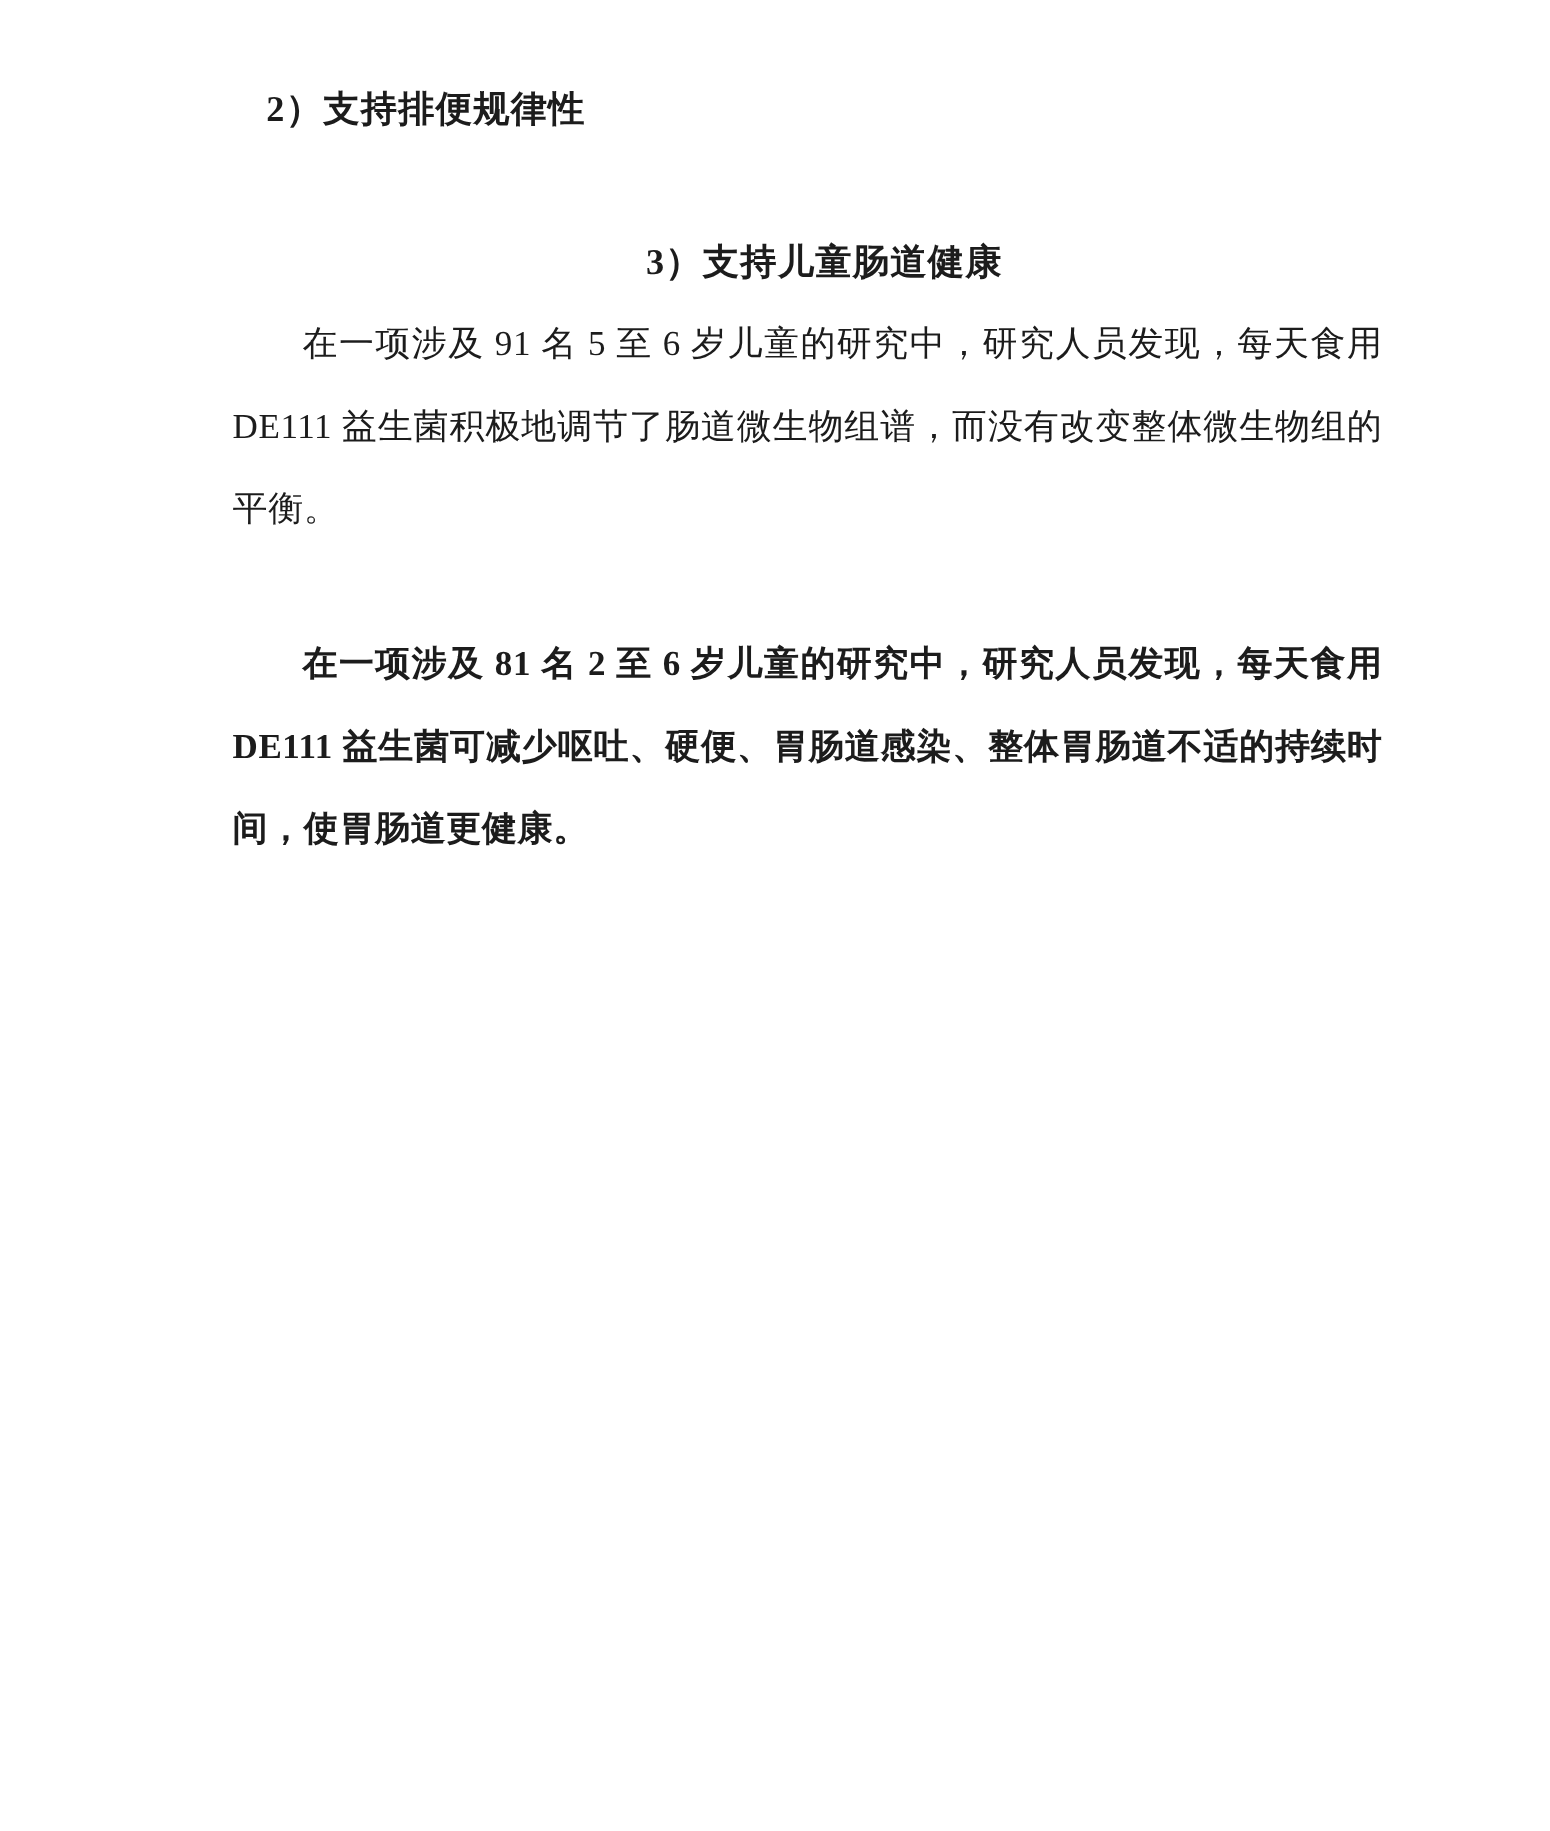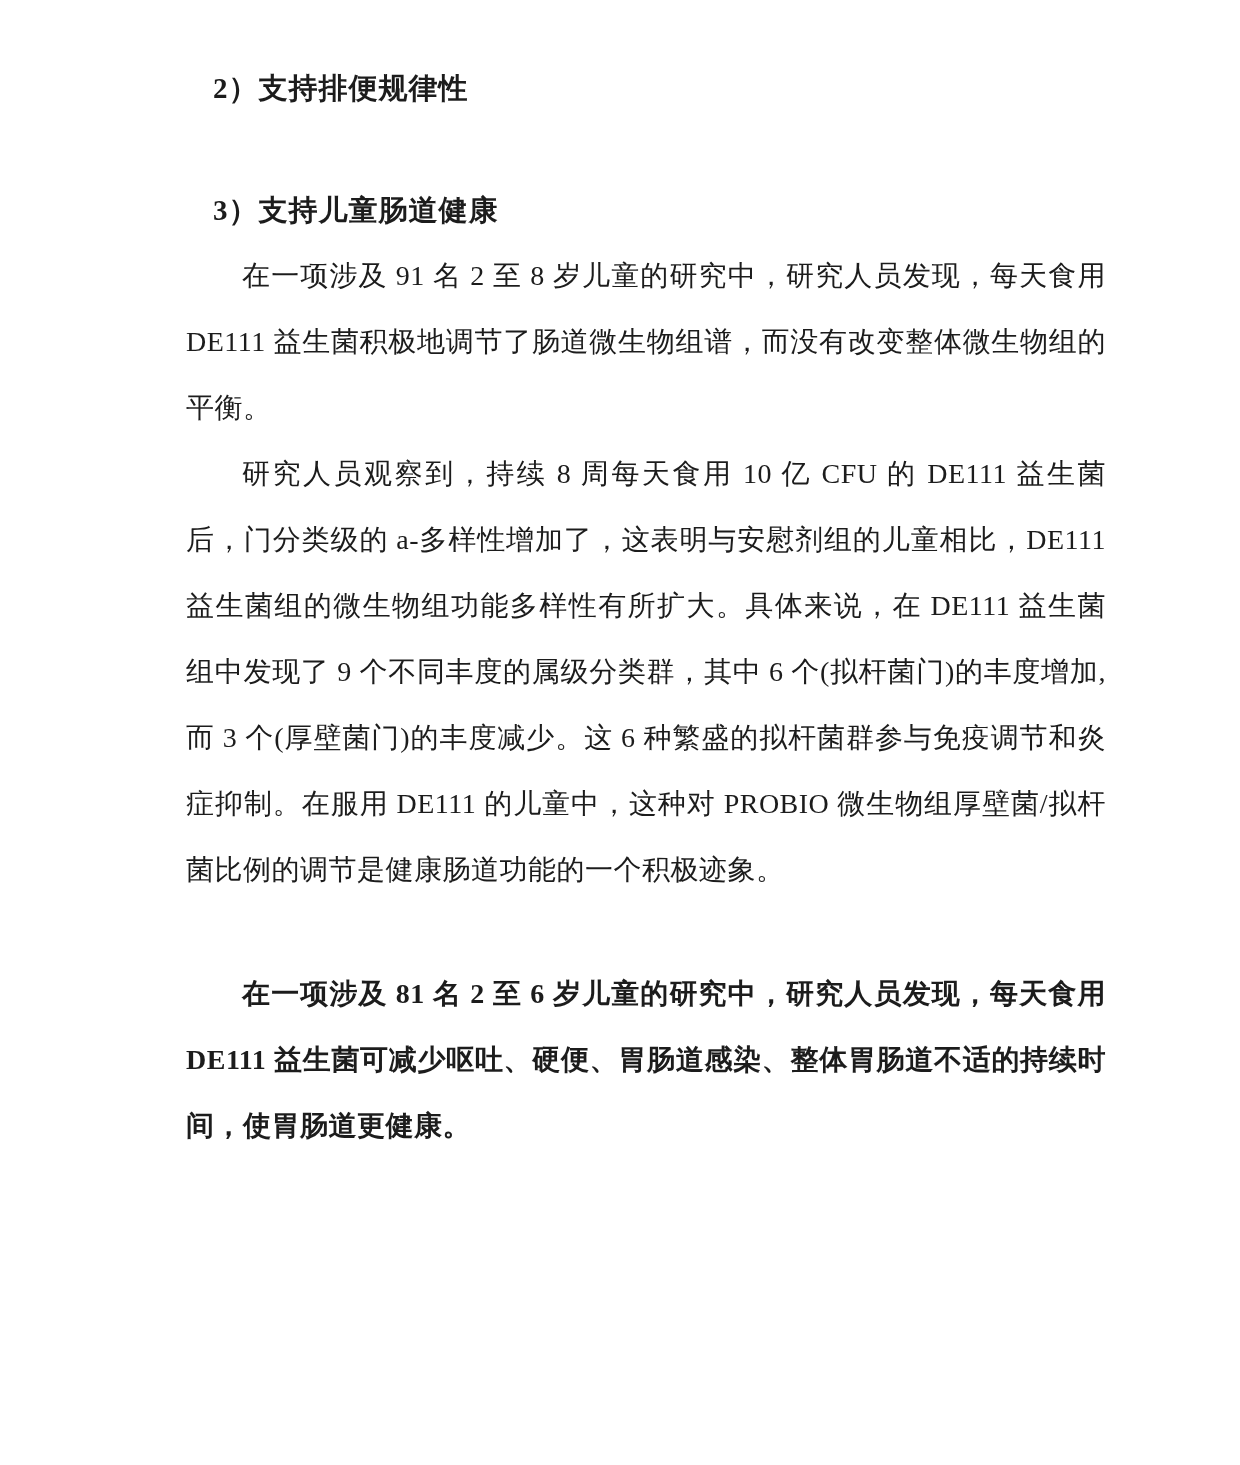"3）支持儿童肠道健康" .sp-before { text-align: none -> center }
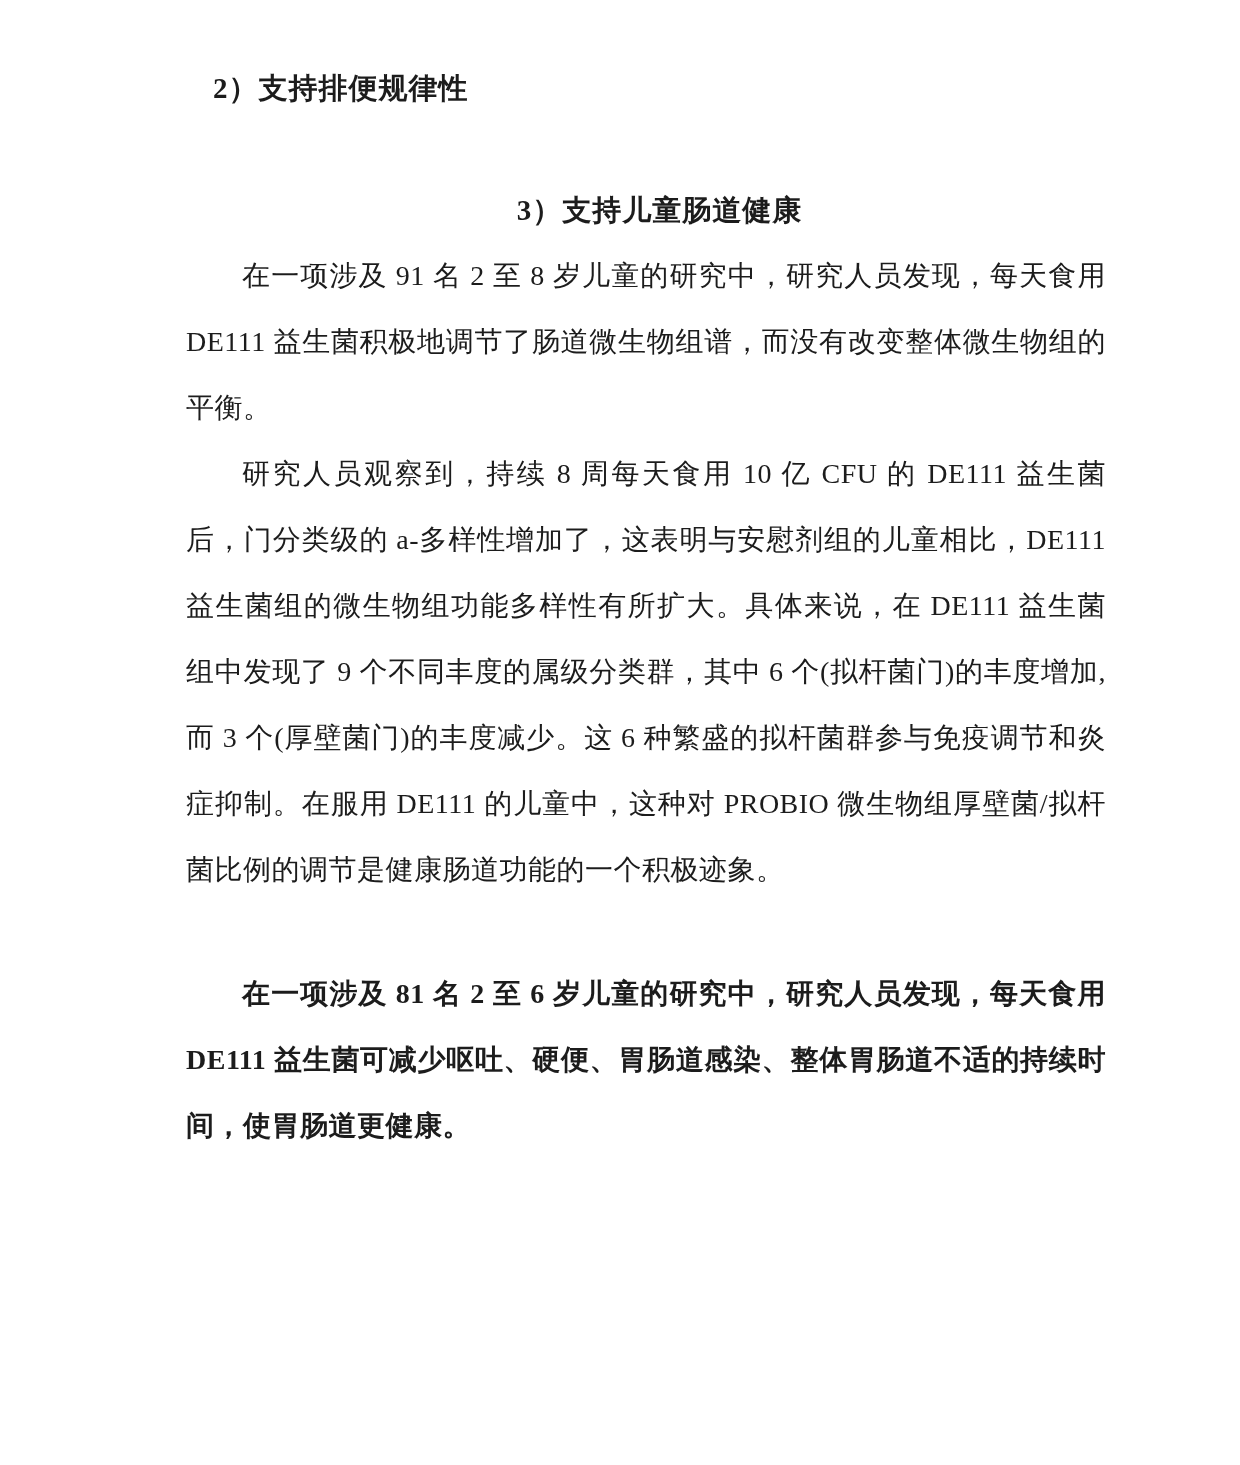"在一项涉及 91 名 2 至" p.para { text: 2 至 8 -> 5 至 6 }
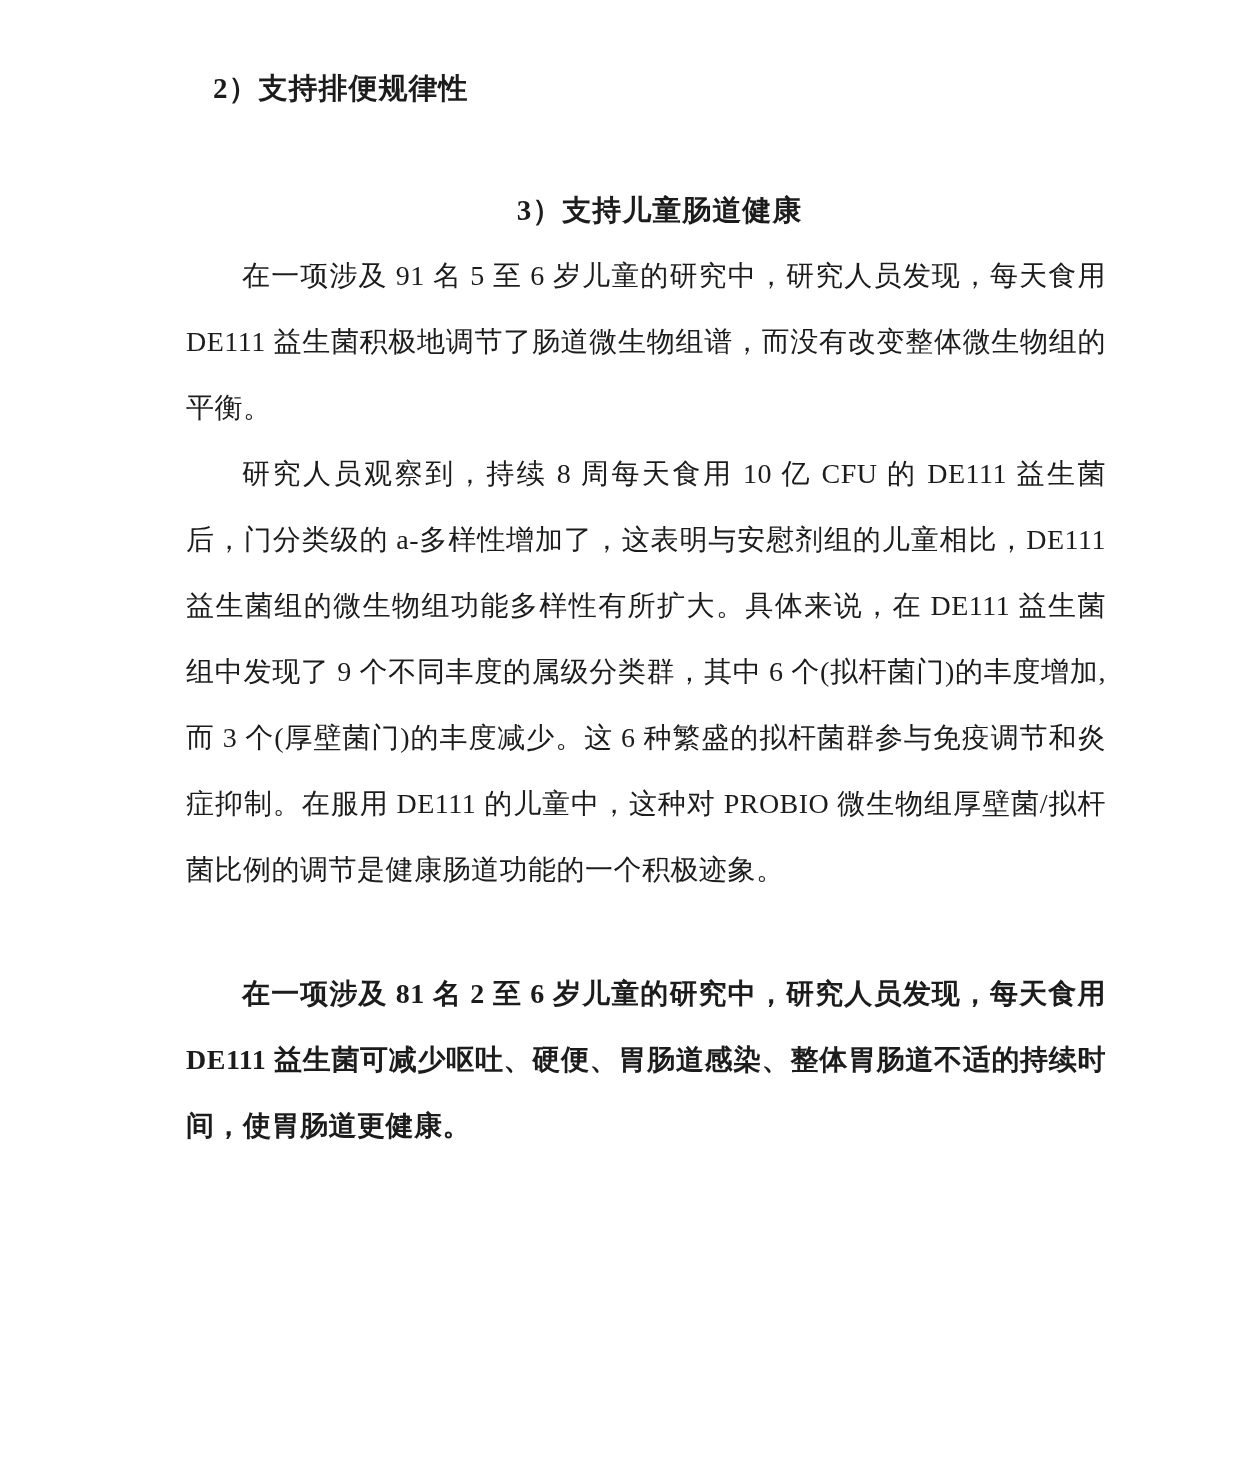"研究人员观察到，持续 8 周每天食用 10 亿" p.para { html: <p>研究人员观察到，持续 8 周每天食用 10 亿 CFU 的 DE111 益生菌后，门分类级的 a-多样性增加了，这表明与安慰剂组的儿童相比，DE111 益生菌组的微生物组功能多样性有所扩大。具体来说，在 DE111 益生菌组中发现了 9 个不同丰度的属级分类群，其中 6 个(拟杆菌门)的丰度增加, 而 3 个(厚壁菌门)的丰度减少。这 6 种繁盛的拟杆菌群参与免疫调节和炎症抑制。在服用 DE111 的儿童中，这种对 PROBIO 微生物组厚壁菌/拟杆菌比例的调节是健康肠道功能的一个积极迹象。</p> -> none }
